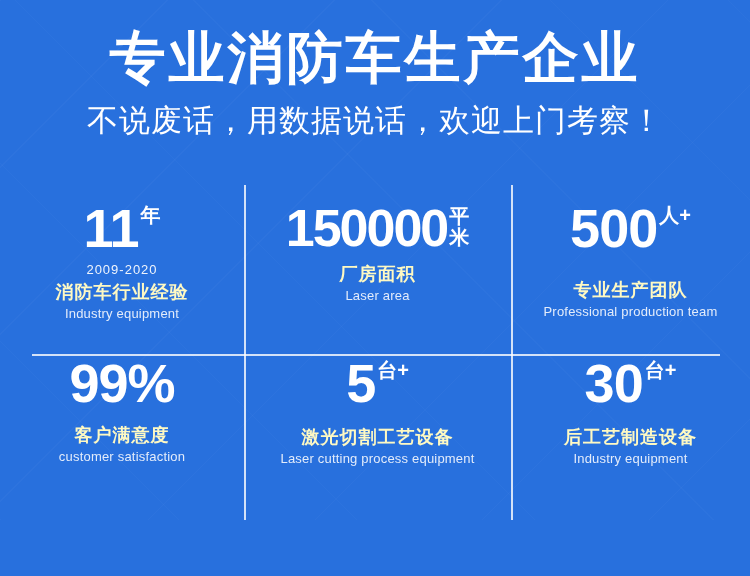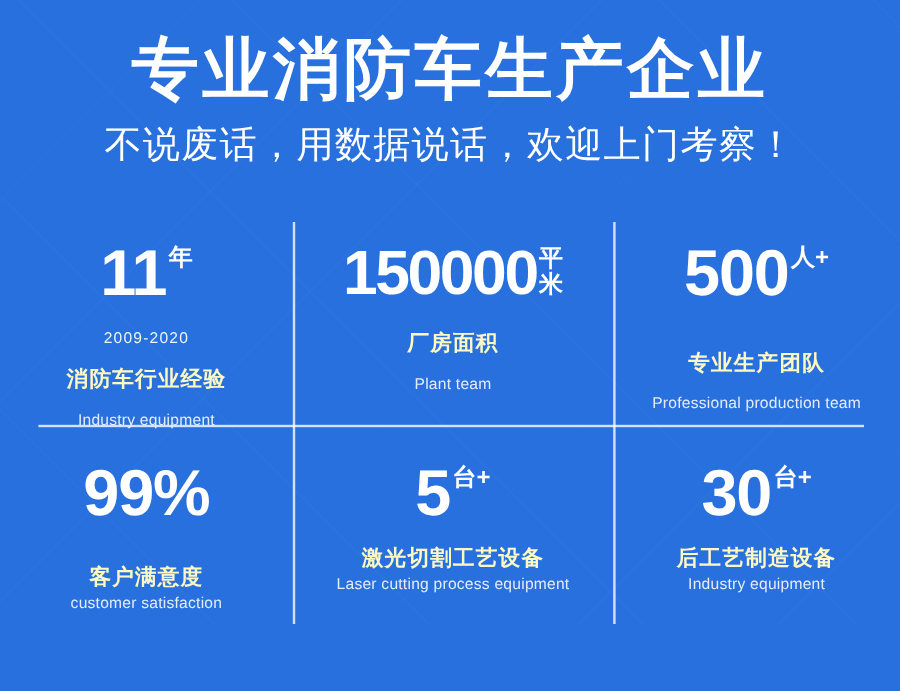"11" .stat-cell.row1 { gap: 12px -> none }
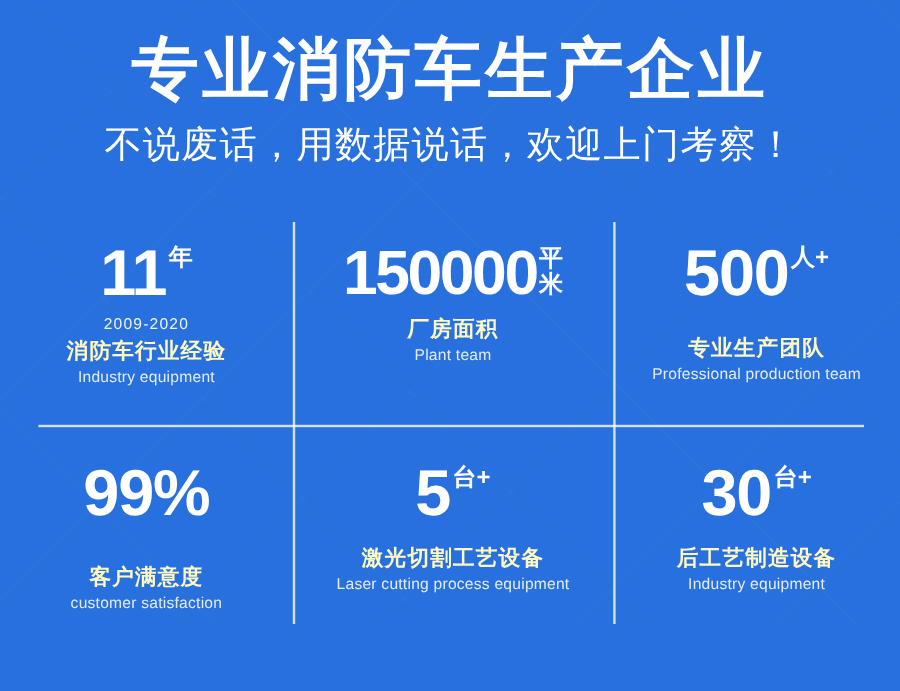"Plant team" div.stat-label-en { text: Plant team -> Laser area }
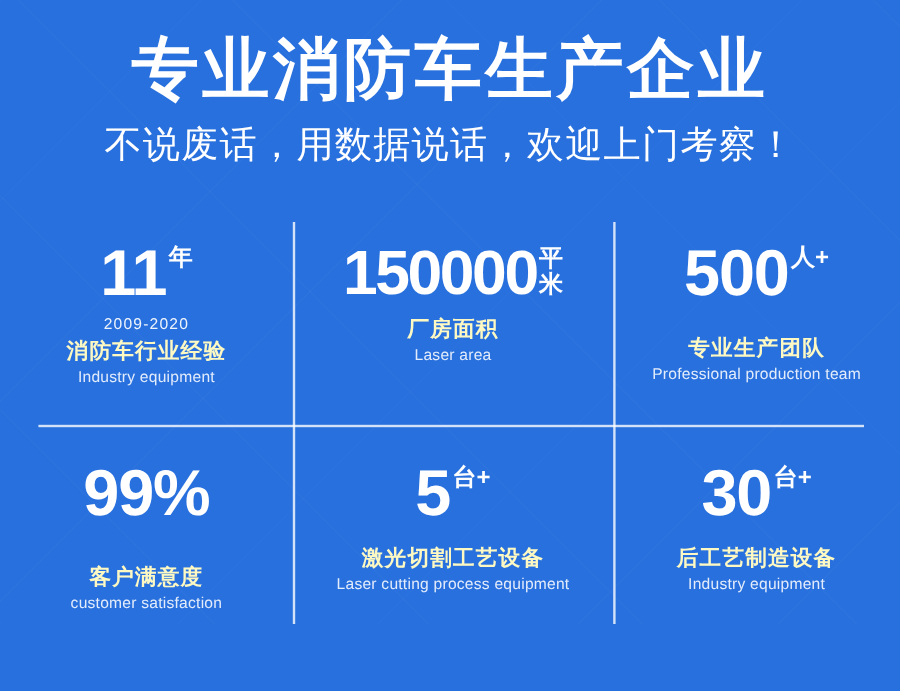"99%" .stat-cell.row2 { padding-top: 28px -> none }
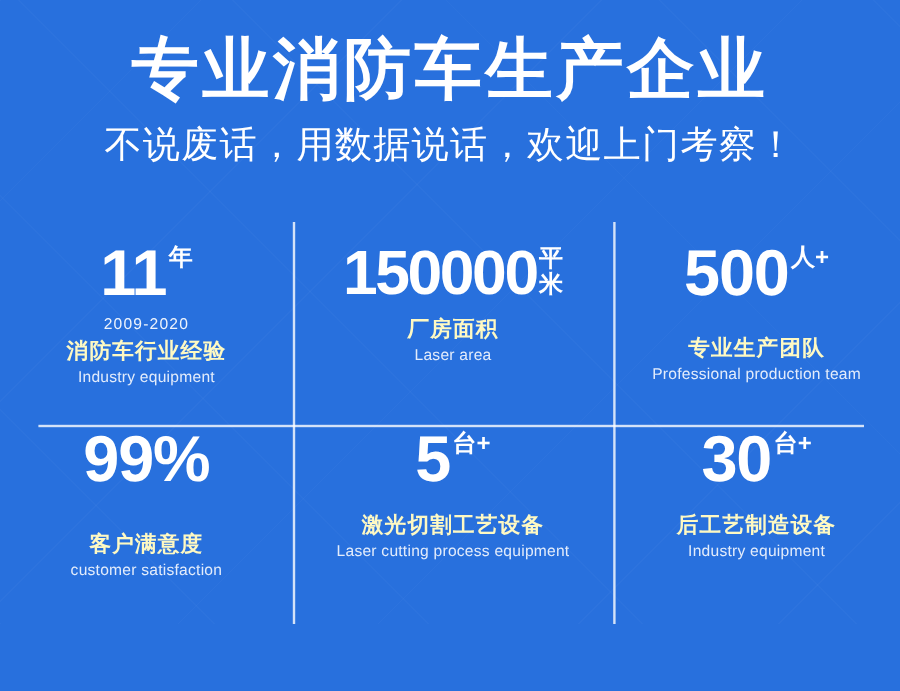"客户满意度" div.stat-label-cn { margin-top: 30px -> 12px }
